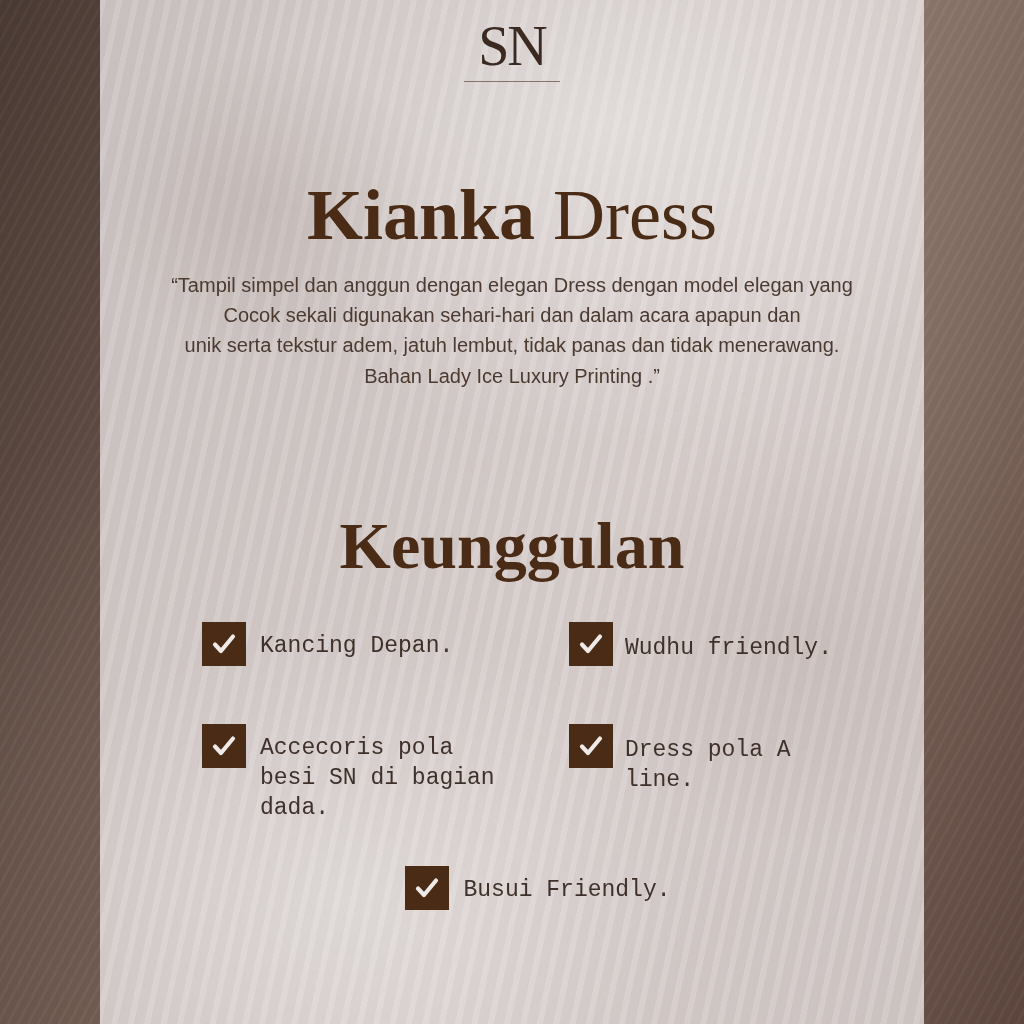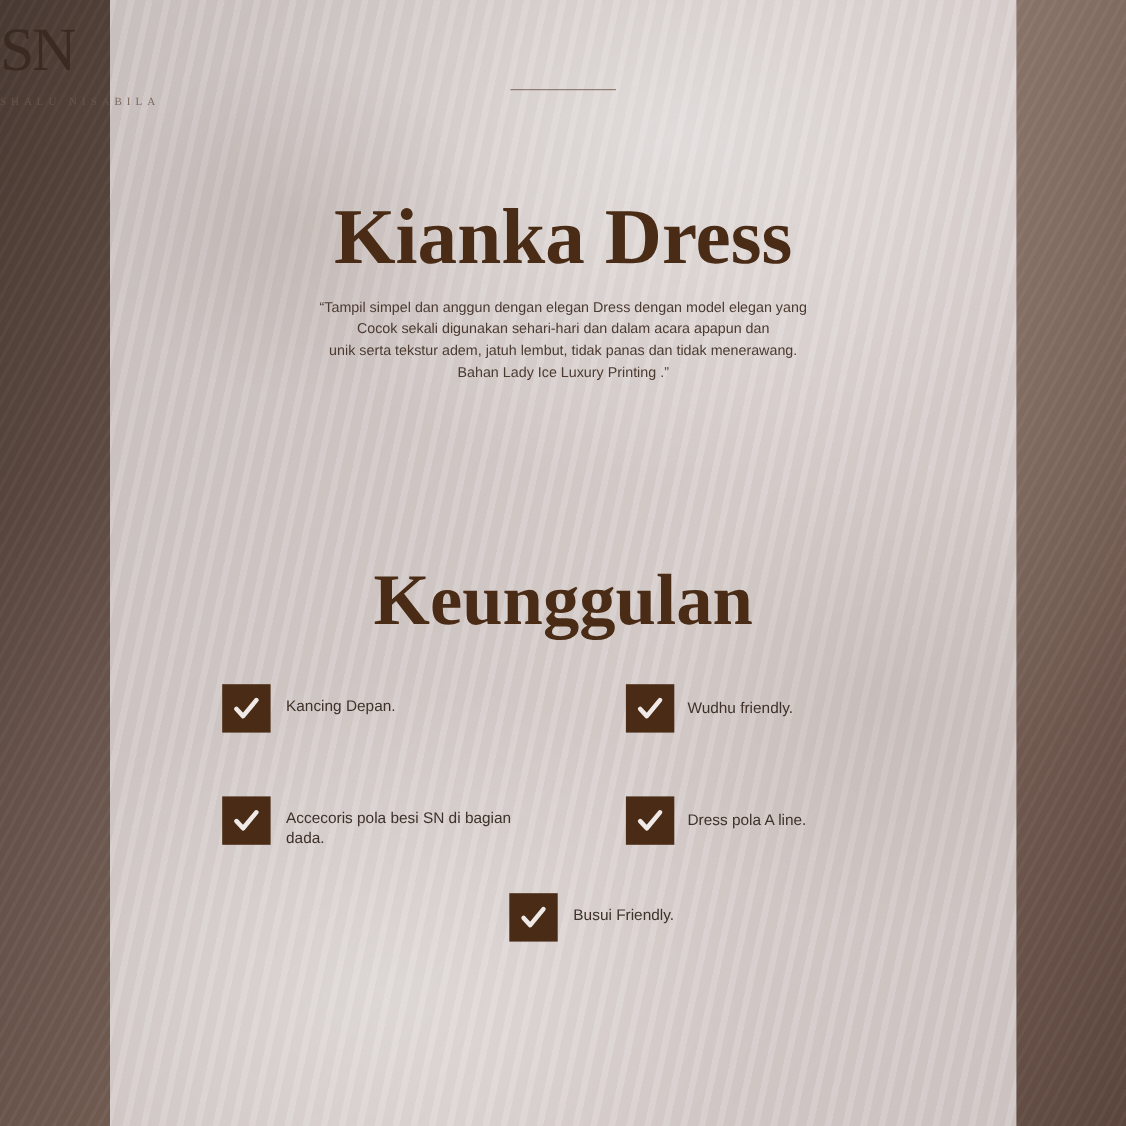"SN" .logo { text-align: none -> center }
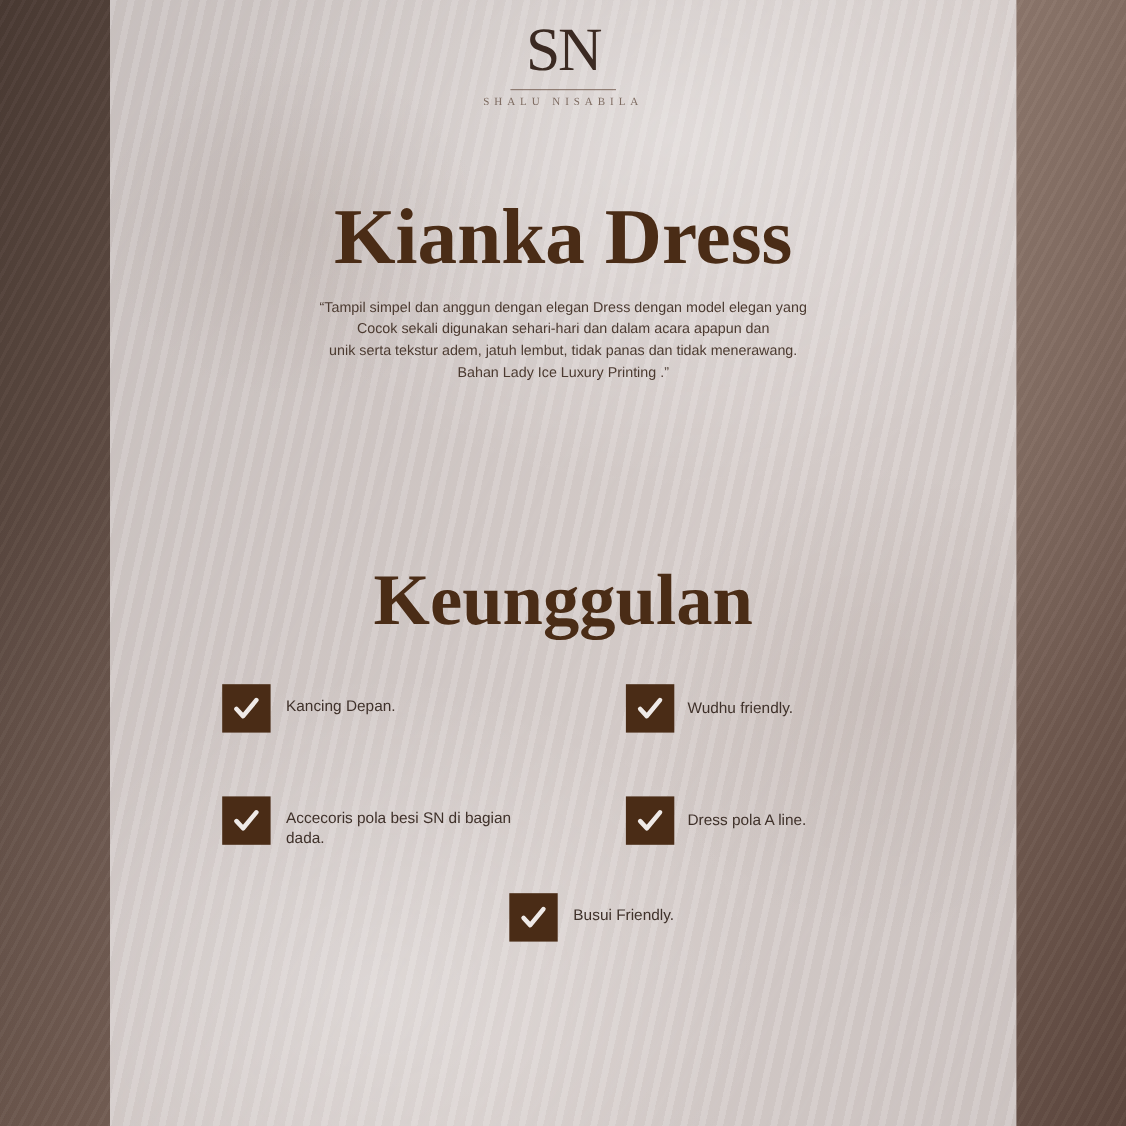"SHALU NISABILA" div.logo-name { html: <div>SHALU NISABILA</div> -> none }
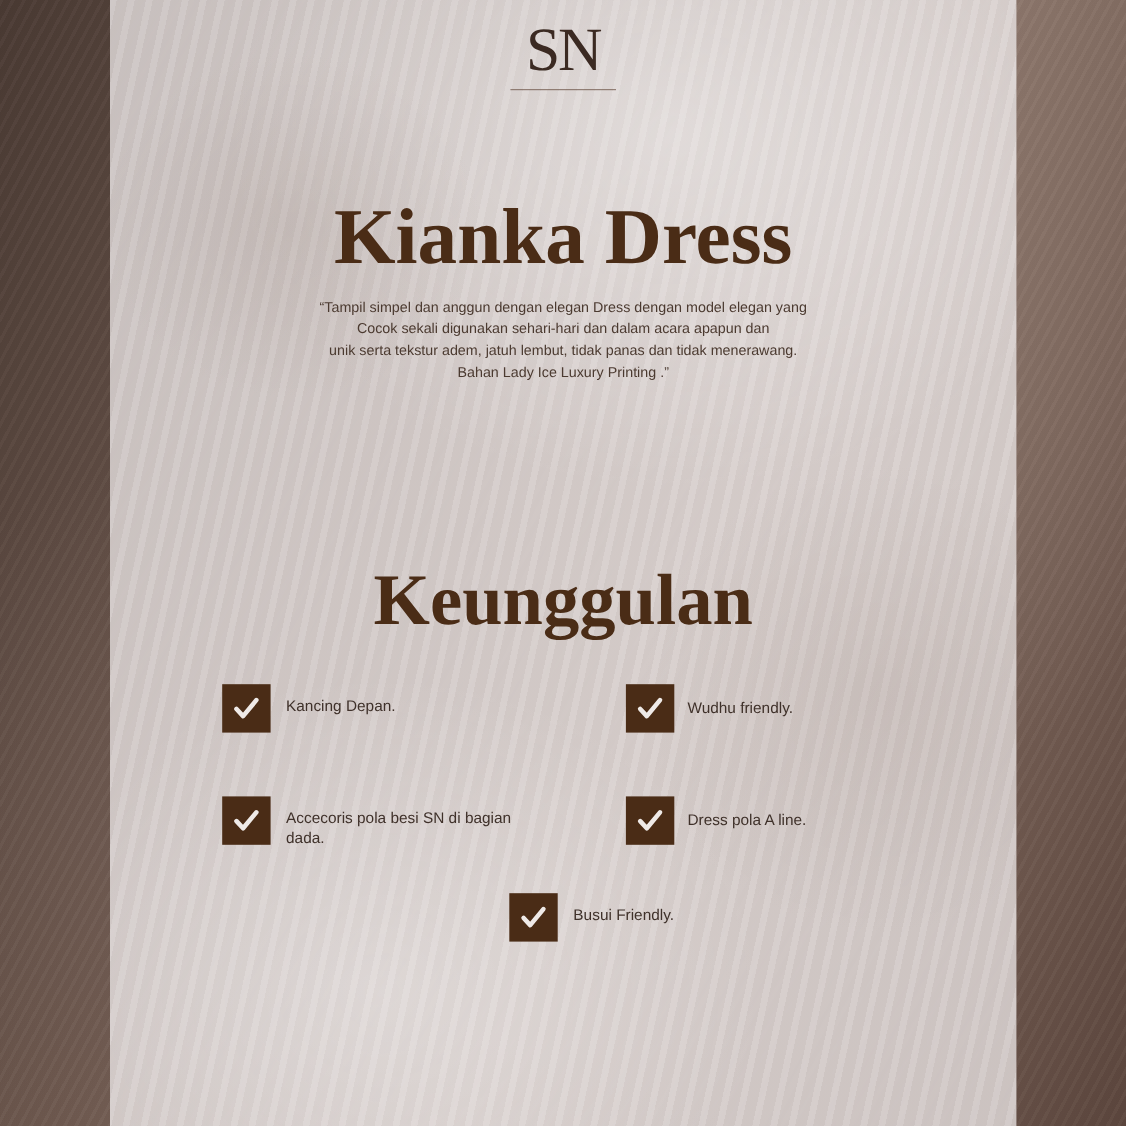"Dress" .title .t-light { font-weight: 700 -> 400 }
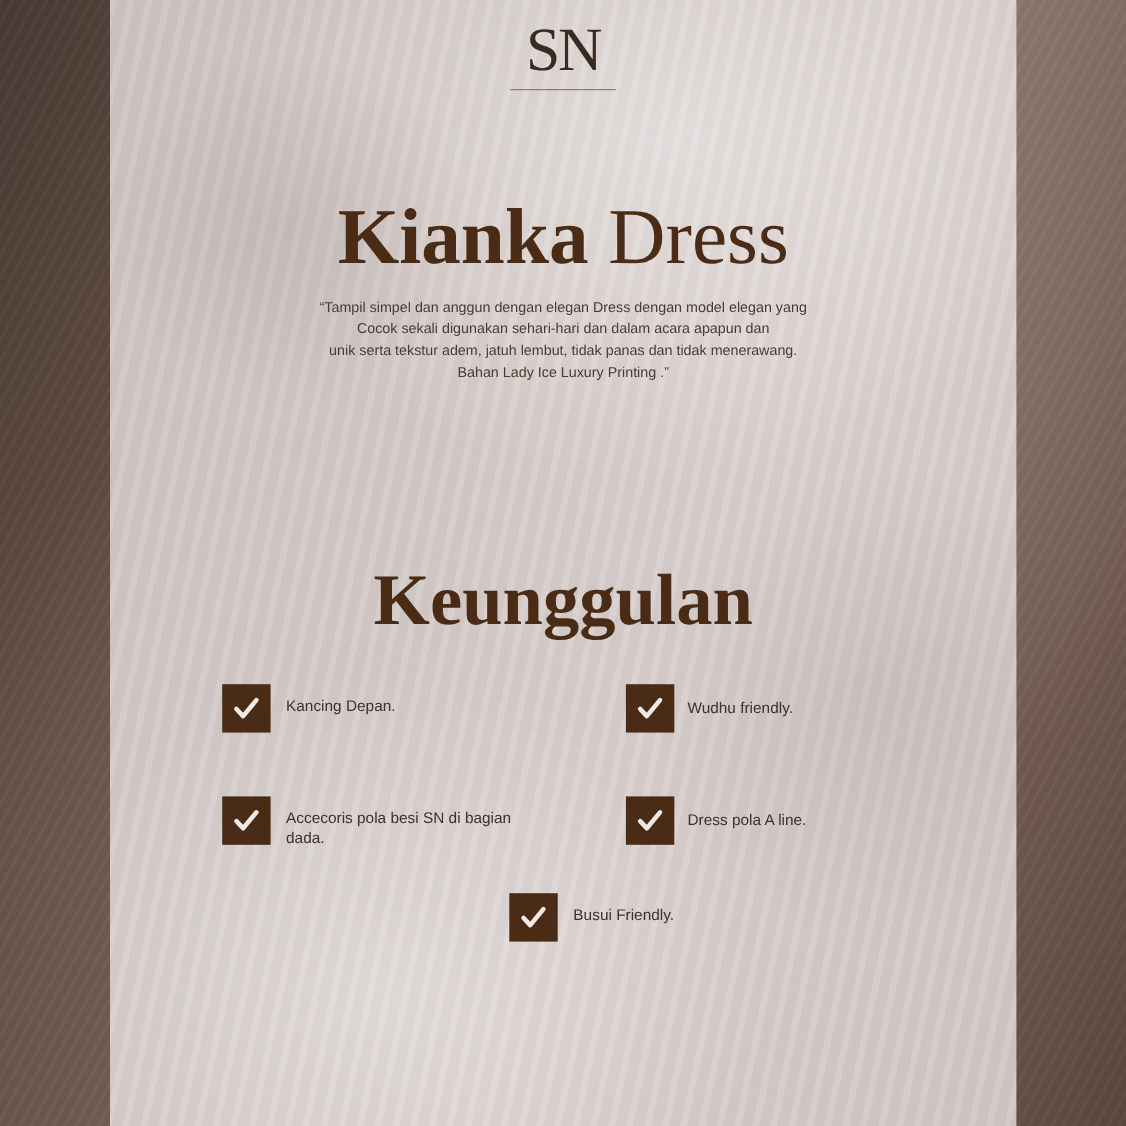"“Tampil simpel dan anggun dengan" .desc { font-size: 13px -> 20px }
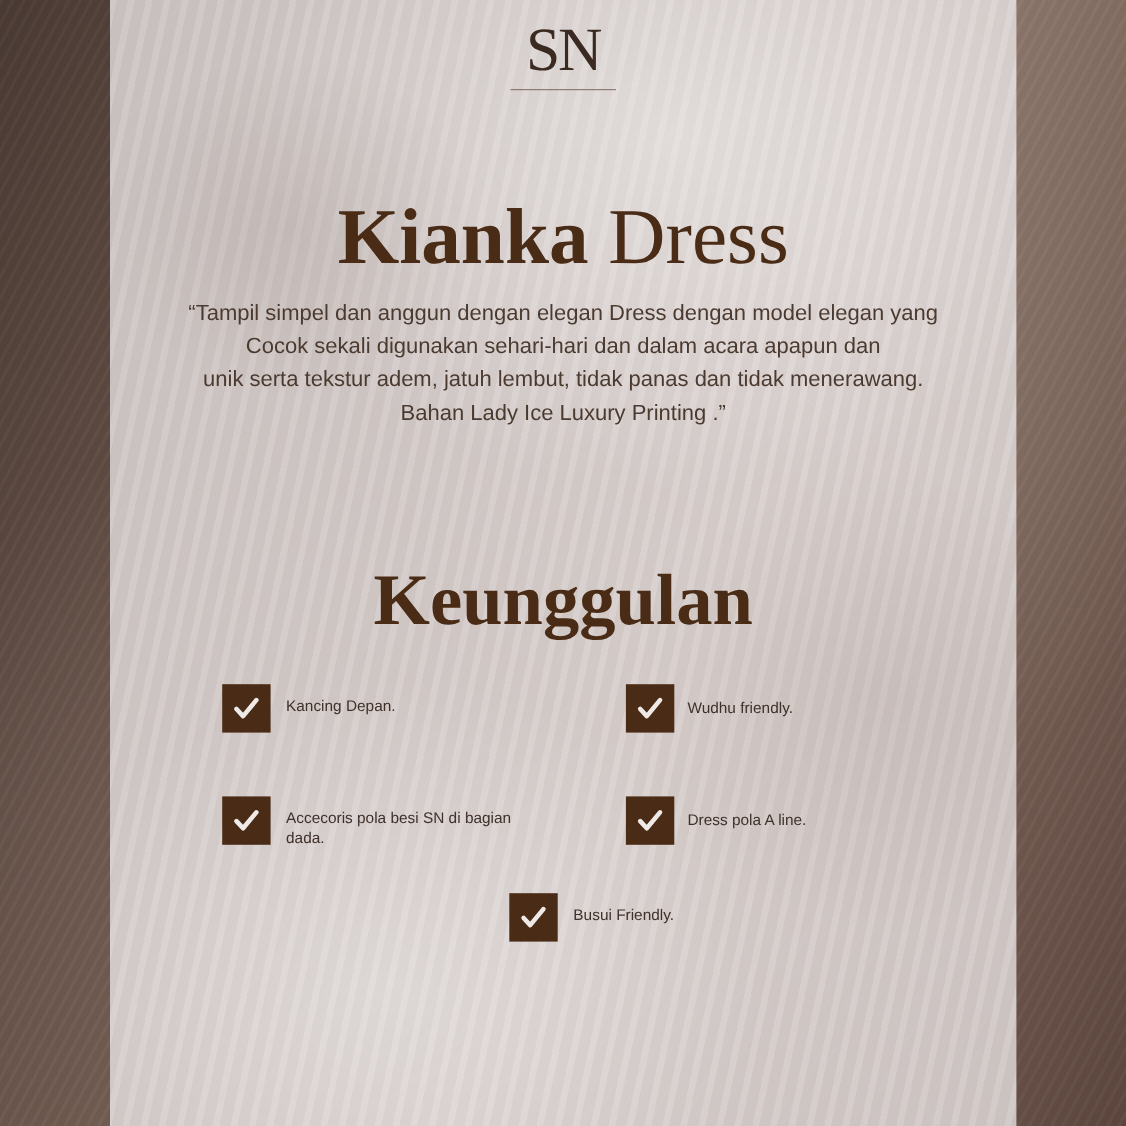"Kancing Depan." .feat-label { font-family: Liberation Sans, sans-serif -> Liberation Mono, monospace; font-size: 14px -> 23px }
